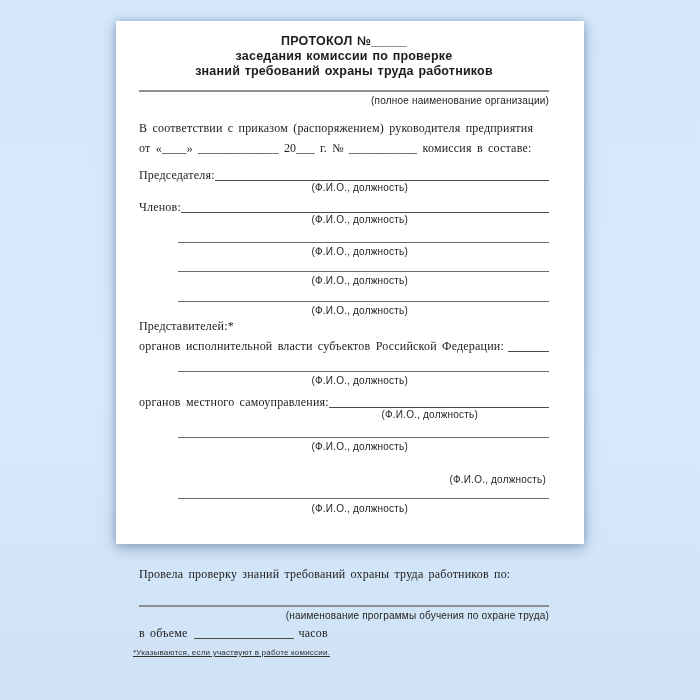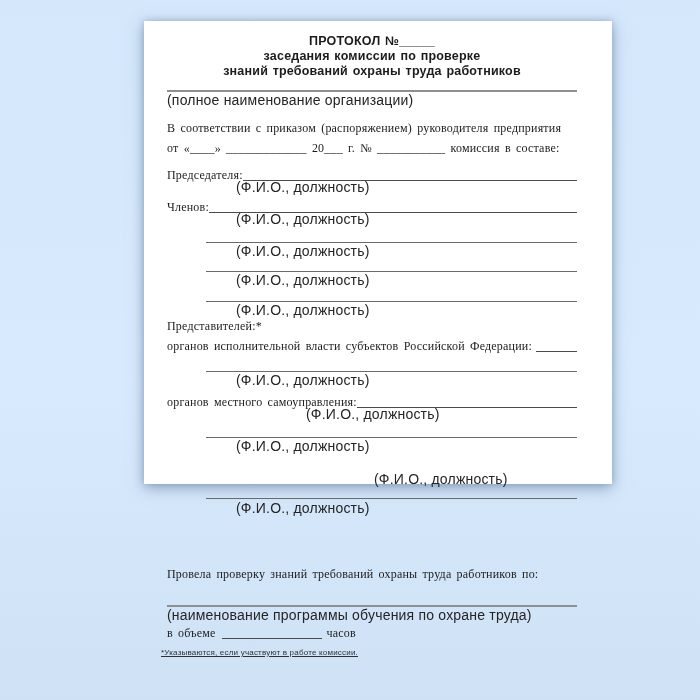"ПРОТОКОЛ №_____" .page { height: 463px -> 523px; margin-left: 28px -> none }
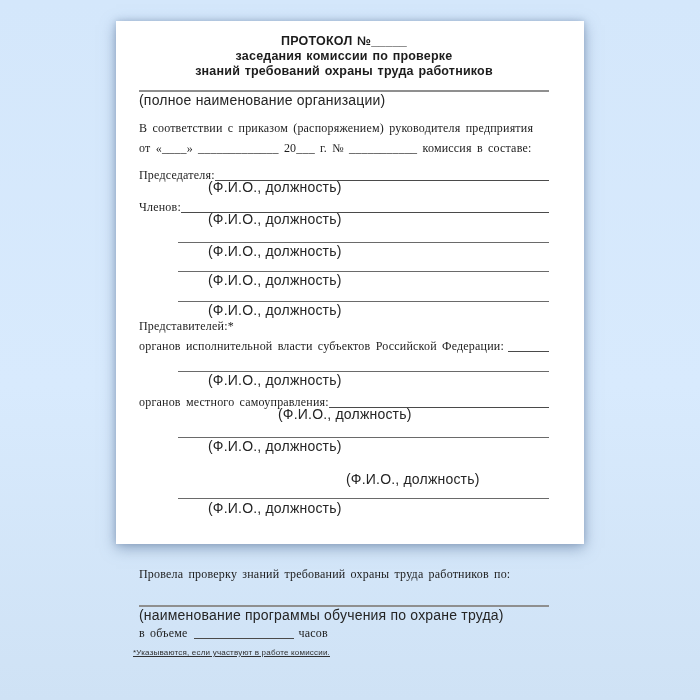"(полное наименование организации)" .cap { font-size: 14px -> 10px; text-align: left -> right }
